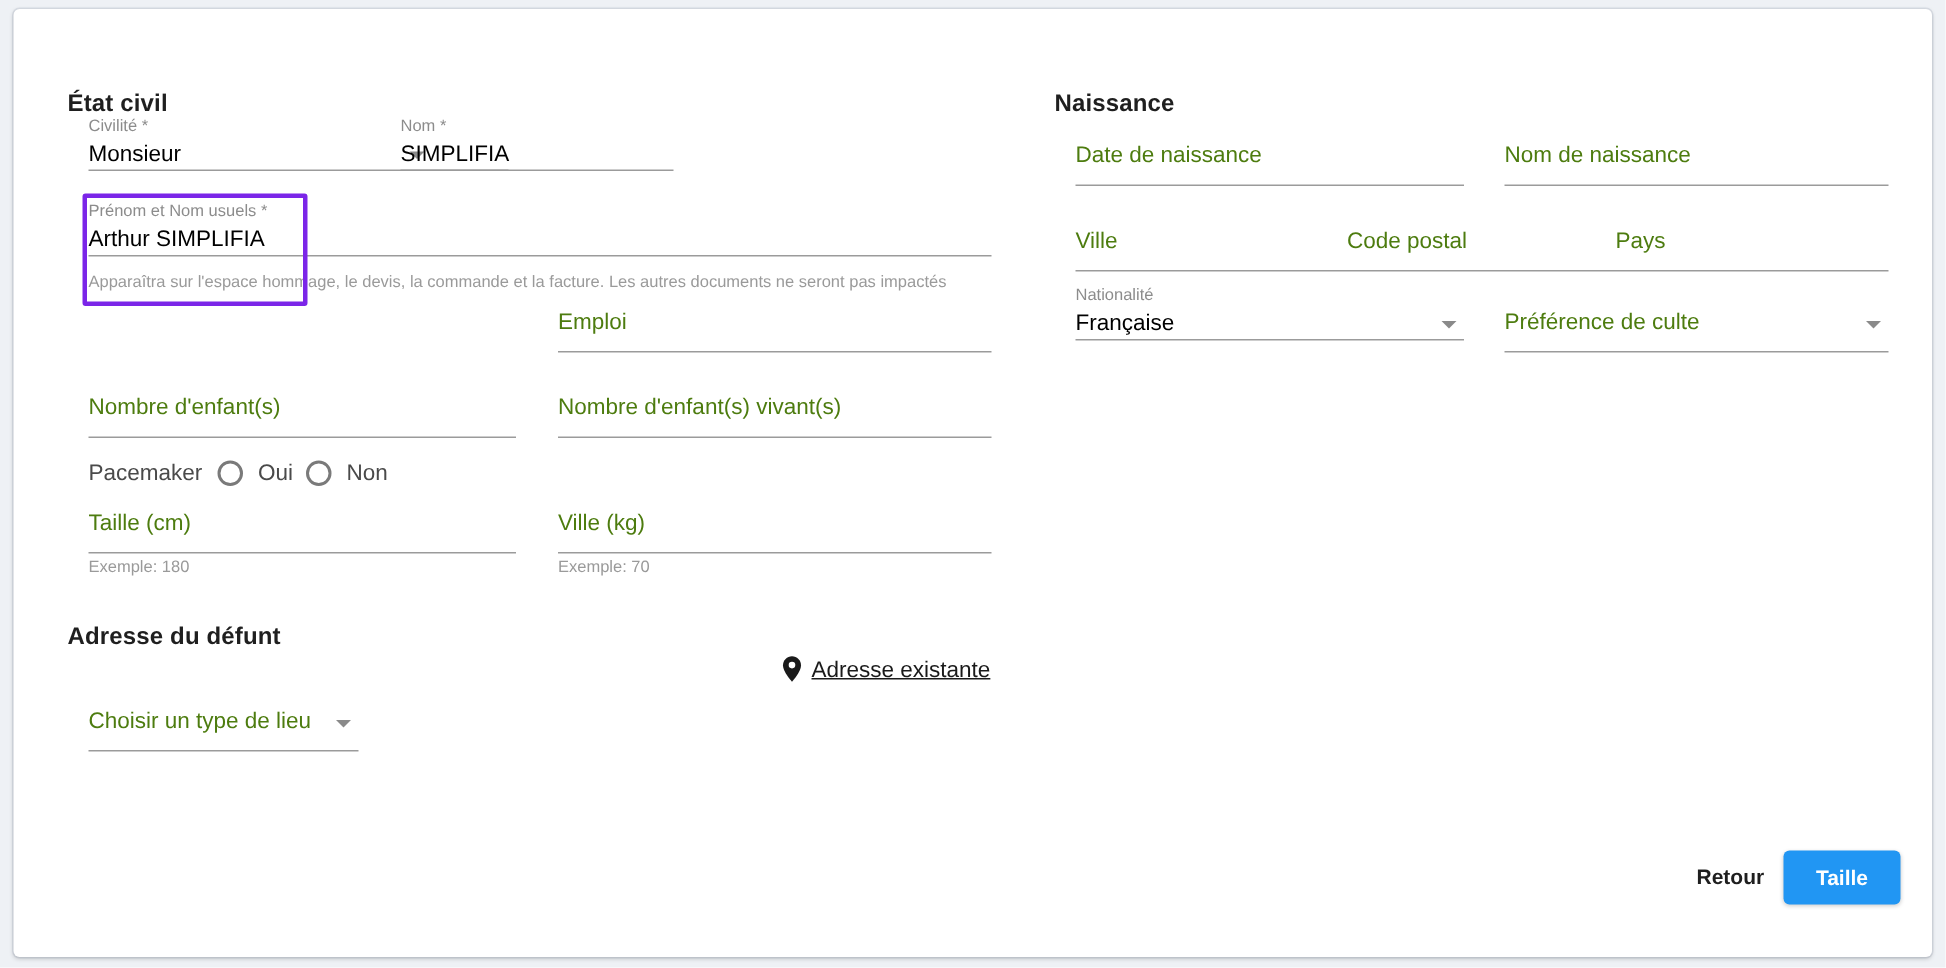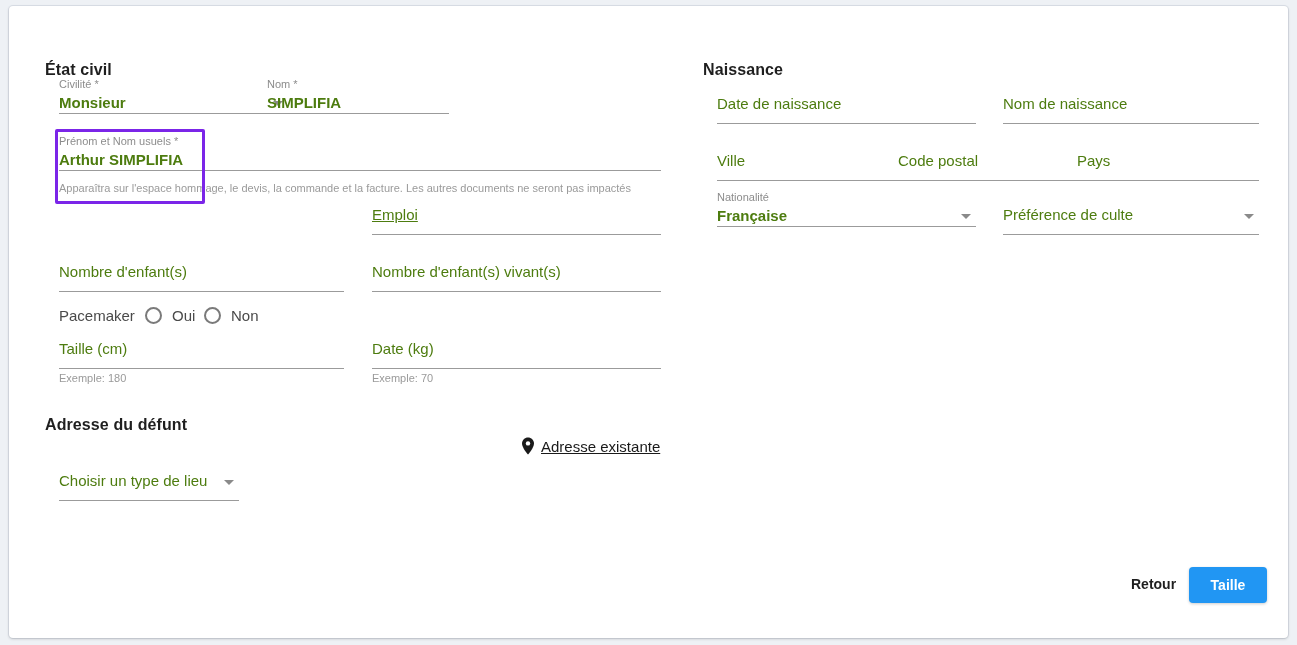"Monsieur" .field-value { color: #4d7c0f -> #000000; font-weight: bold -> none }
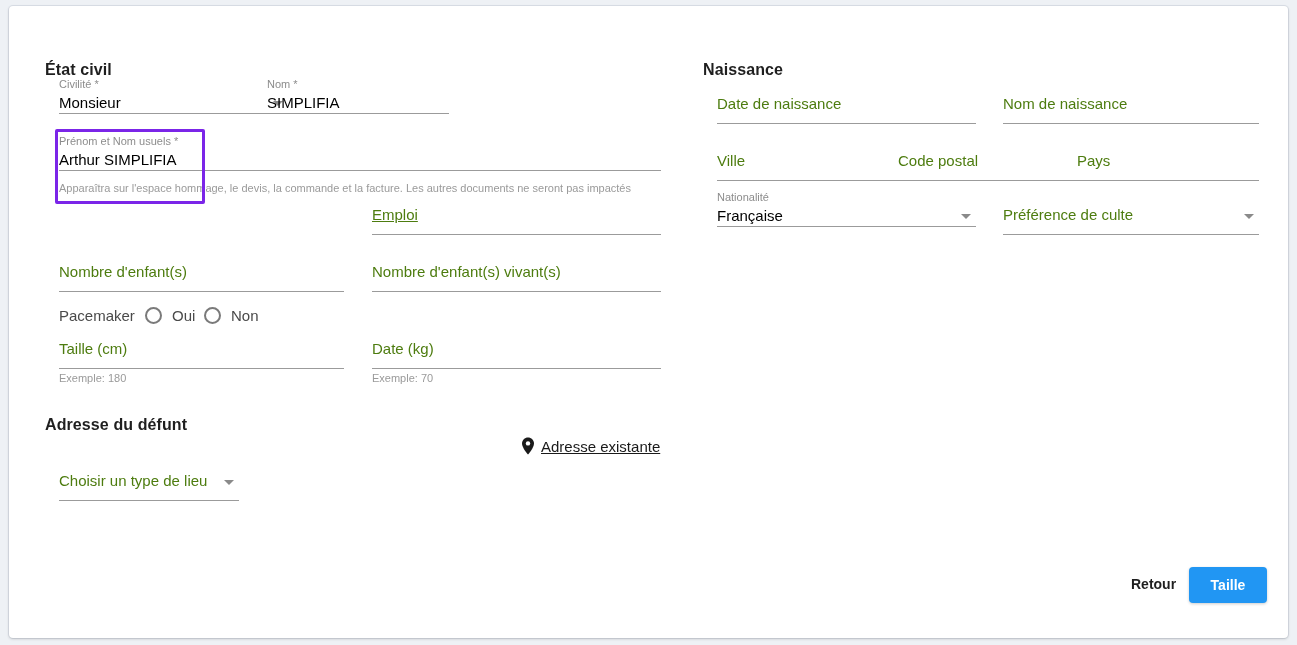"Emploi" span.field-placeholder { text-decoration: underline -> none }
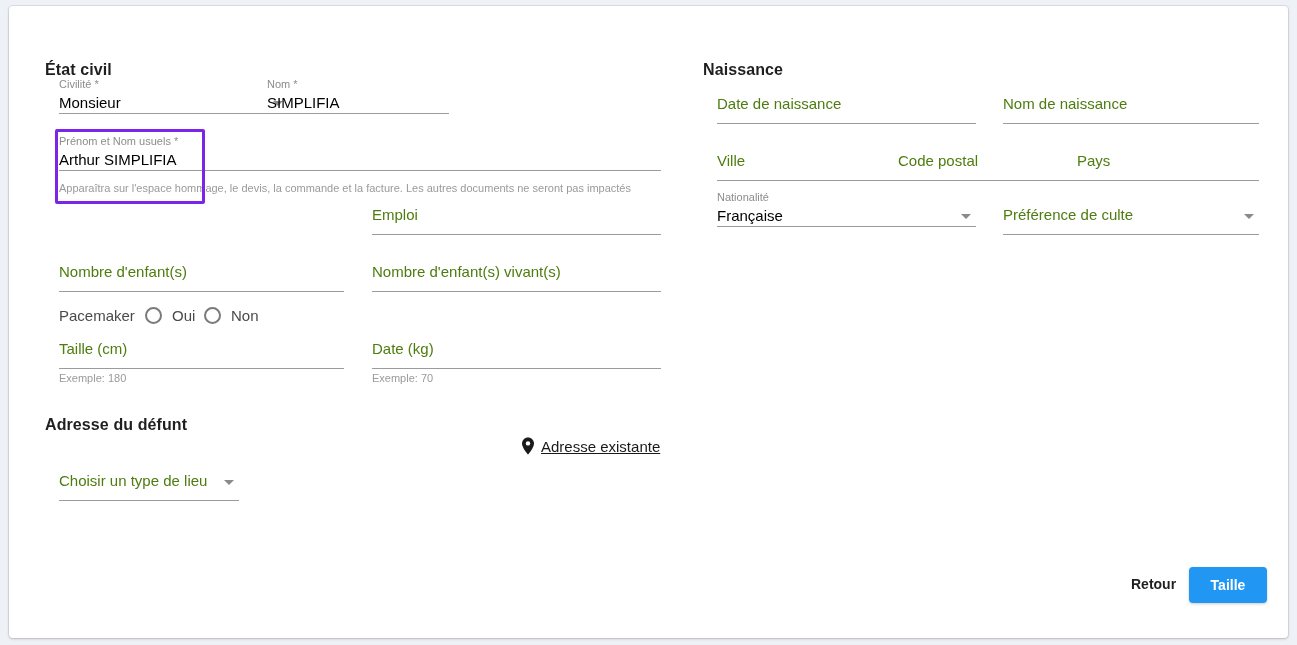"Date (kg)" span.field-placeholder { text: Date -> Ville }
